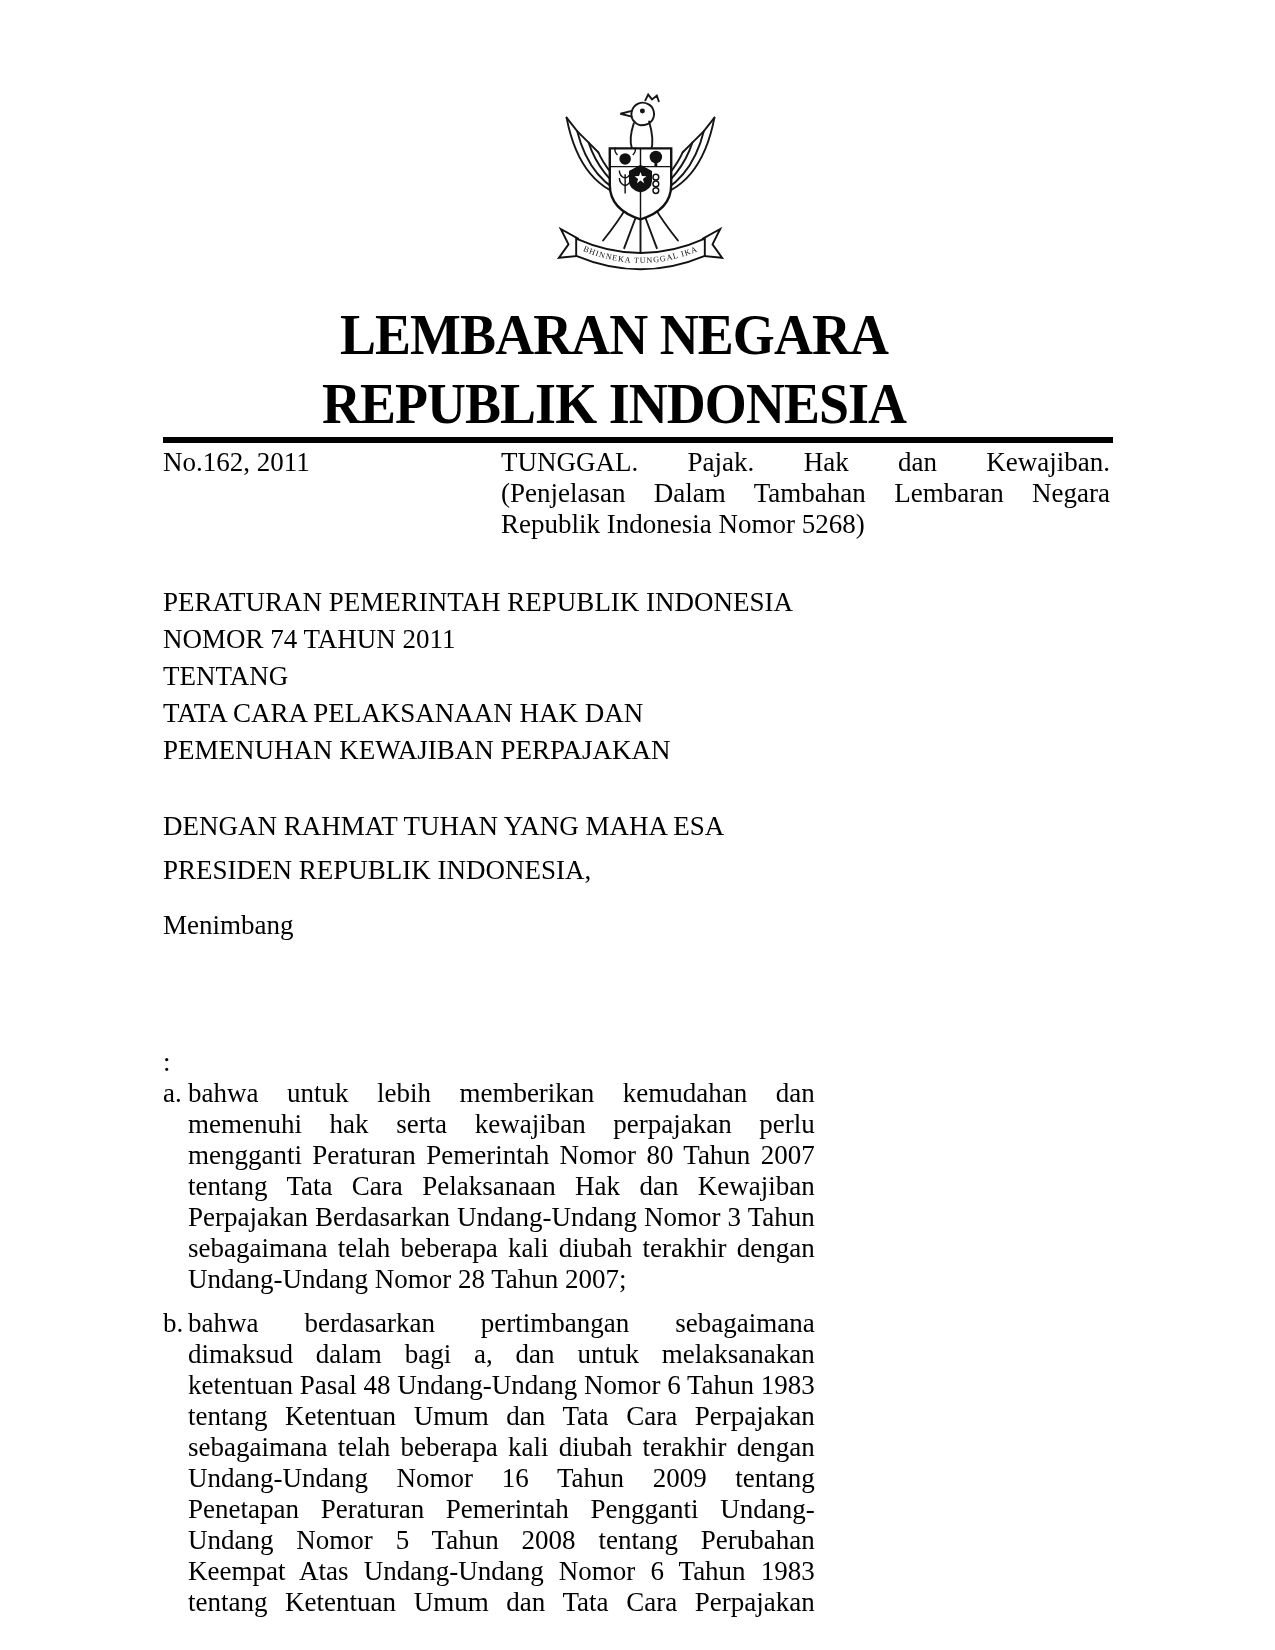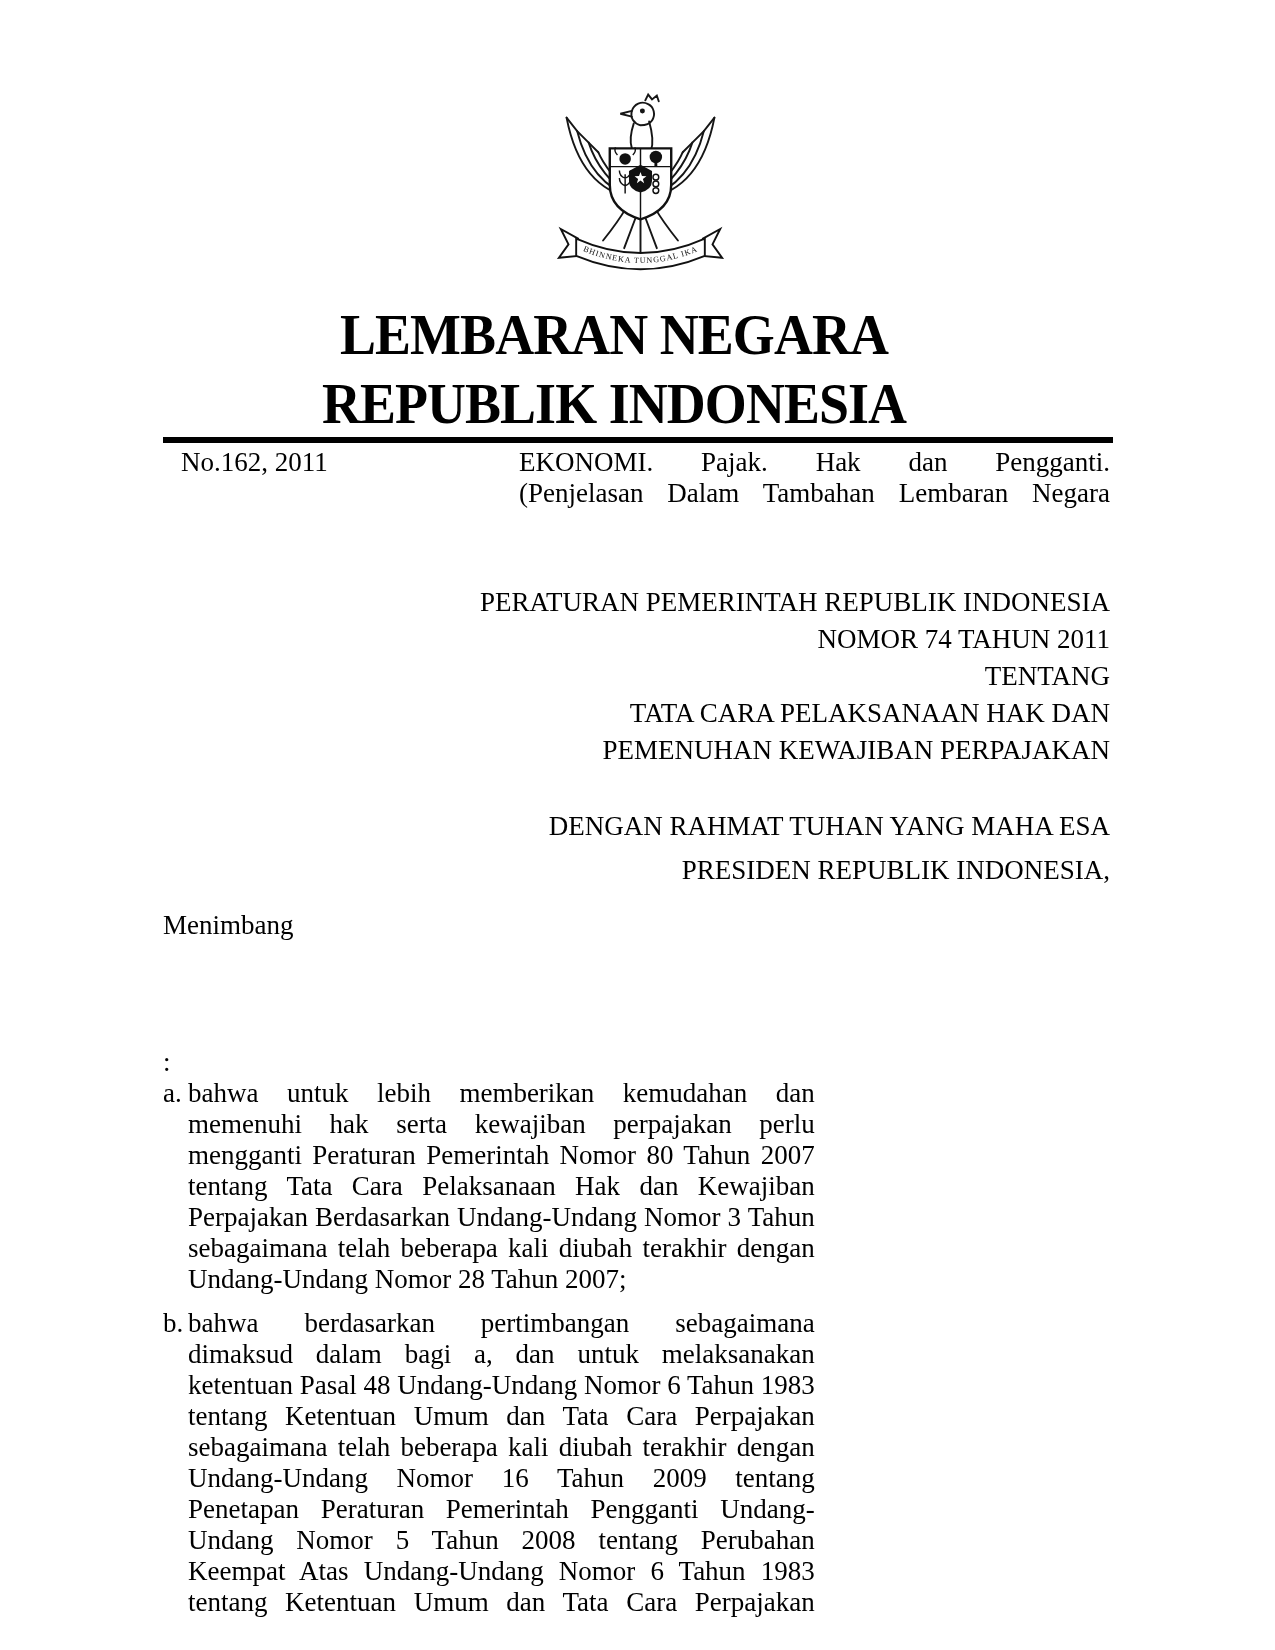"No.162, 2011" .issue-no { margin-left: 18px -> none }
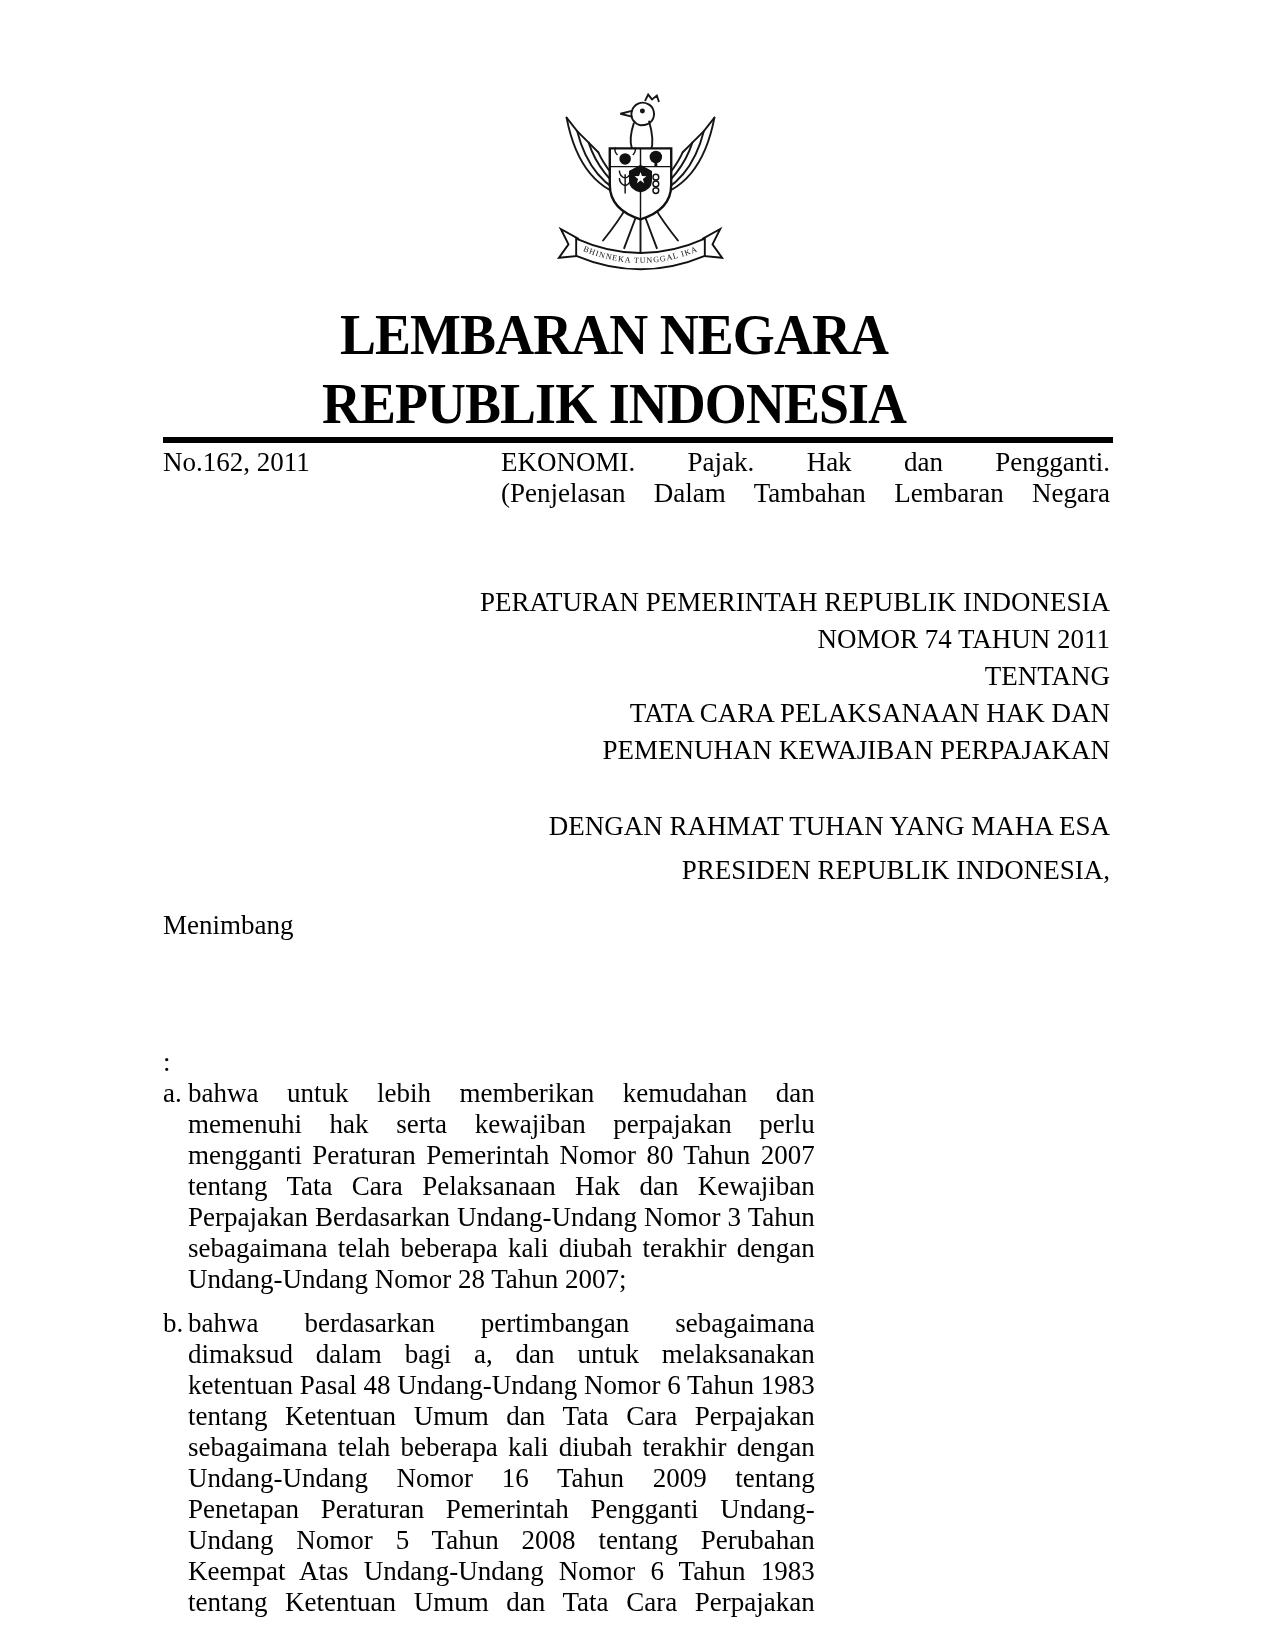"EKONOMI. Pajak. Hak dan Pengganti." div.jline { text: EKONOMI. Pajak. Hak dan Pengganti -> TUNGGAL. Pajak. Hak dan Kewajiban }
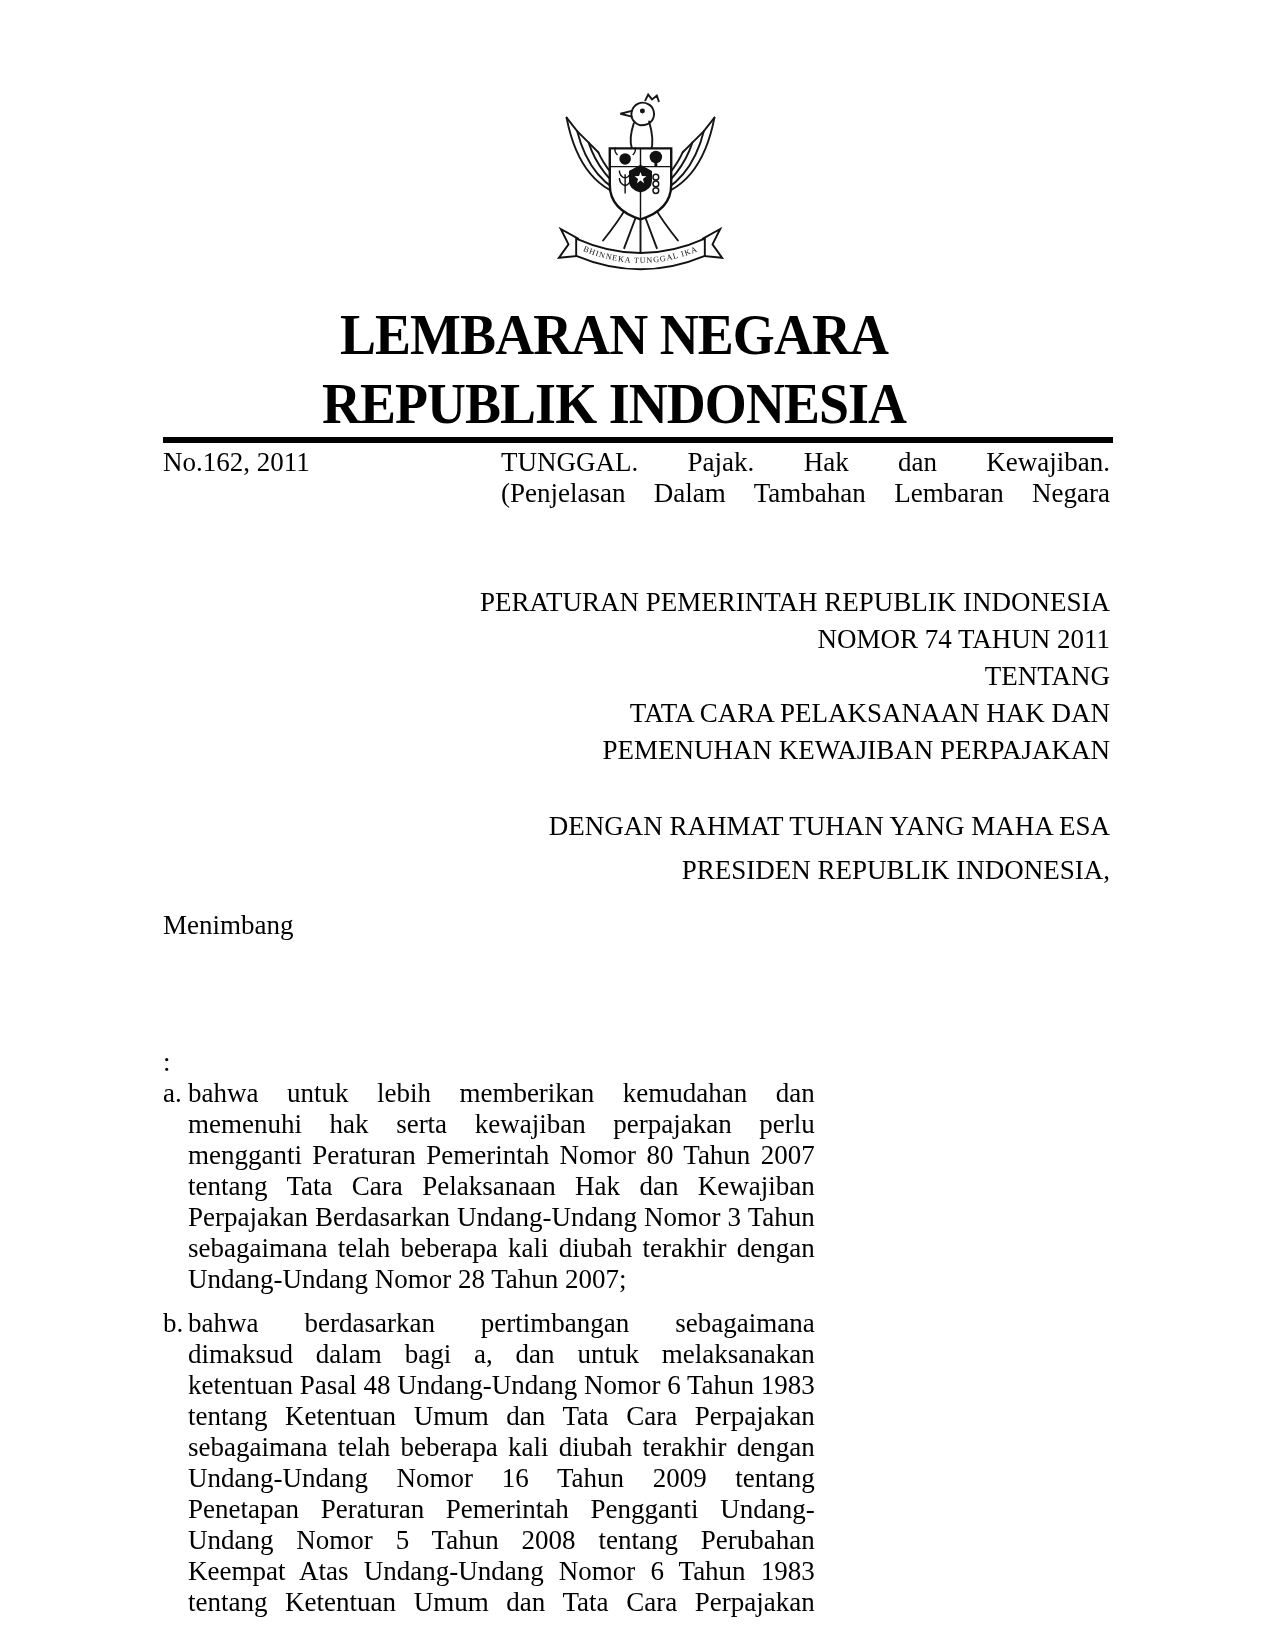"Republik Indonesia Nomor 5268)" div.jline { html: none -> <div>Republik Indonesia Nomor 5268)</div> }
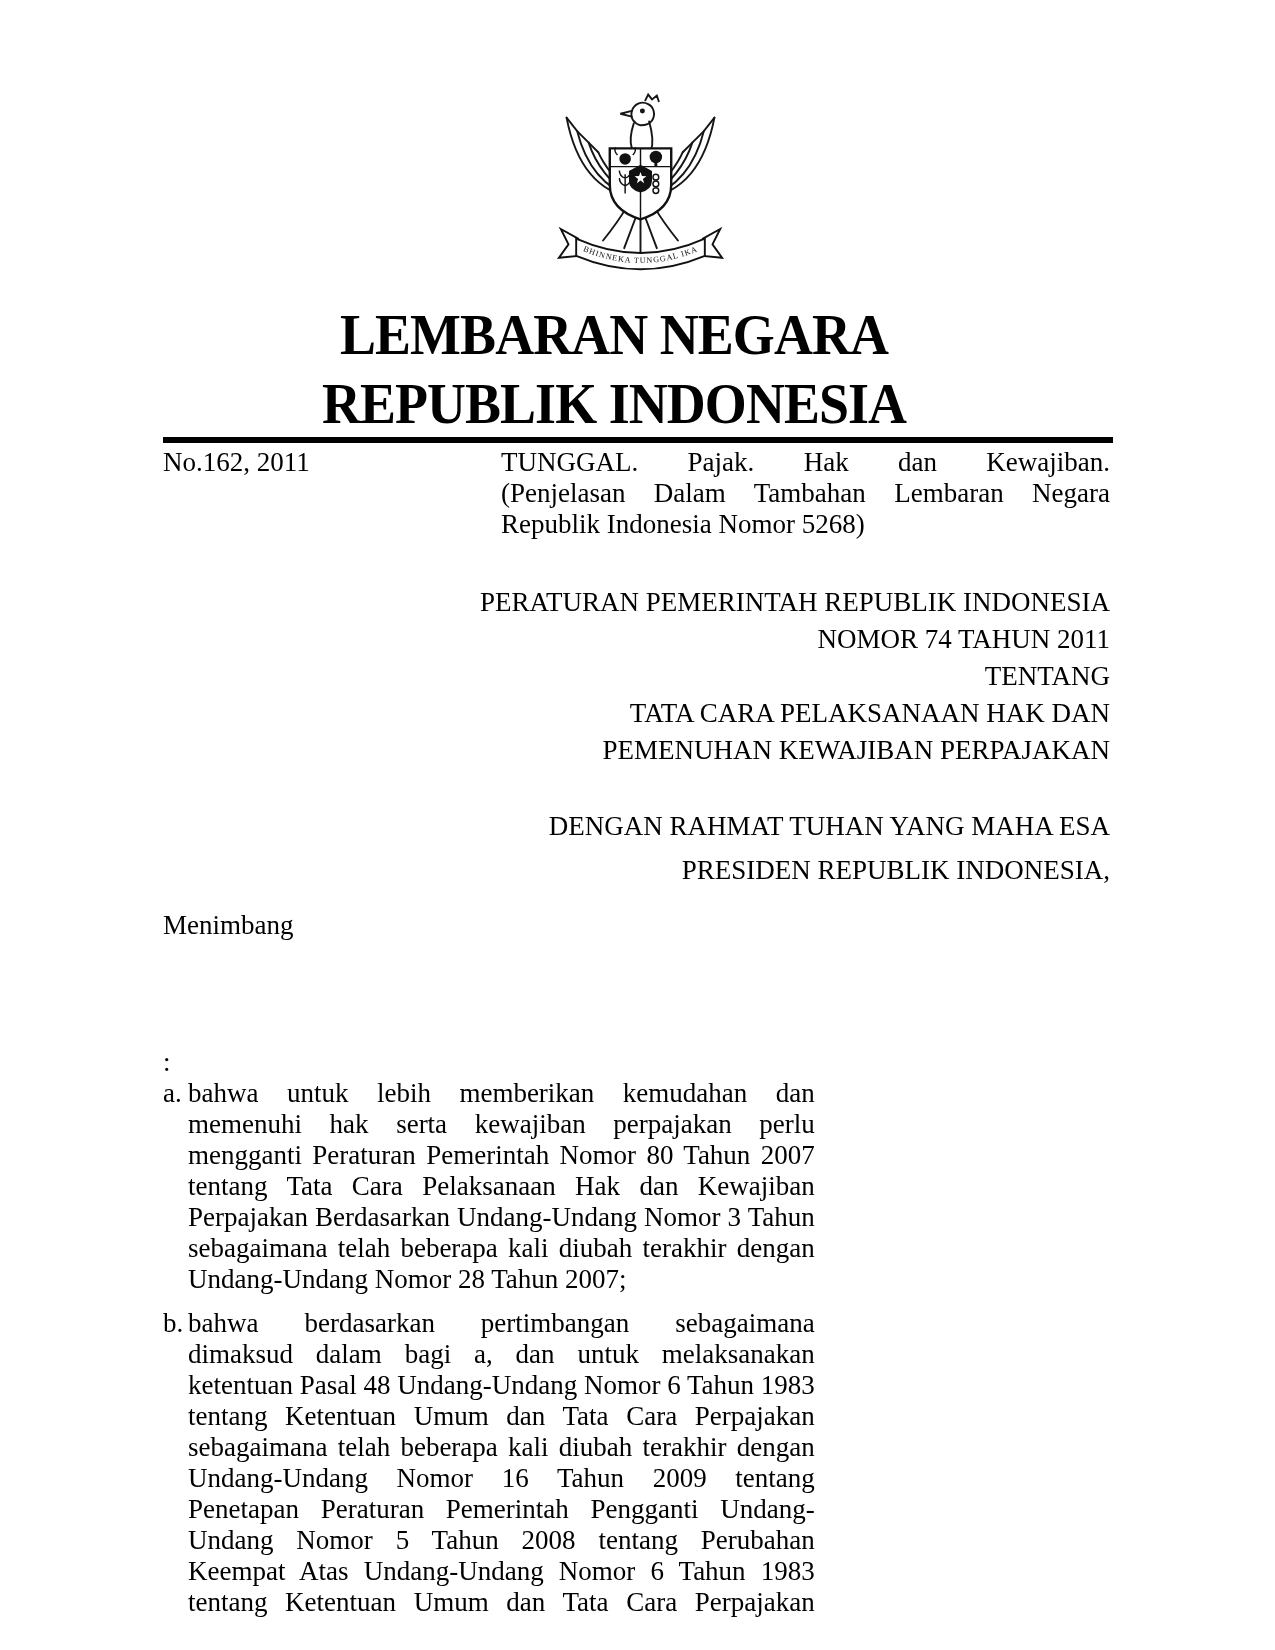"PERATURAN PEMERINTAH REPUBLIK INDONESIA" .title-line { text-align: right -> left }
